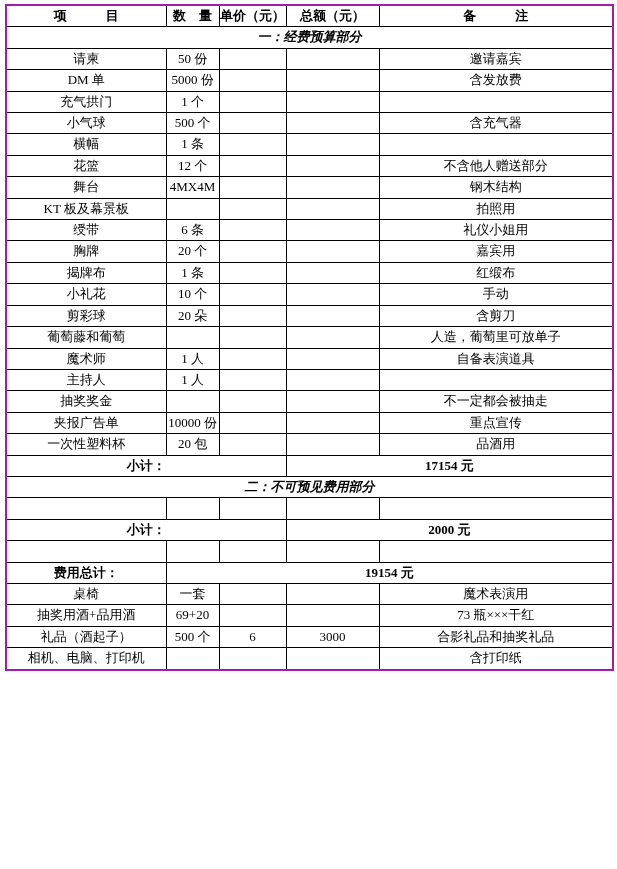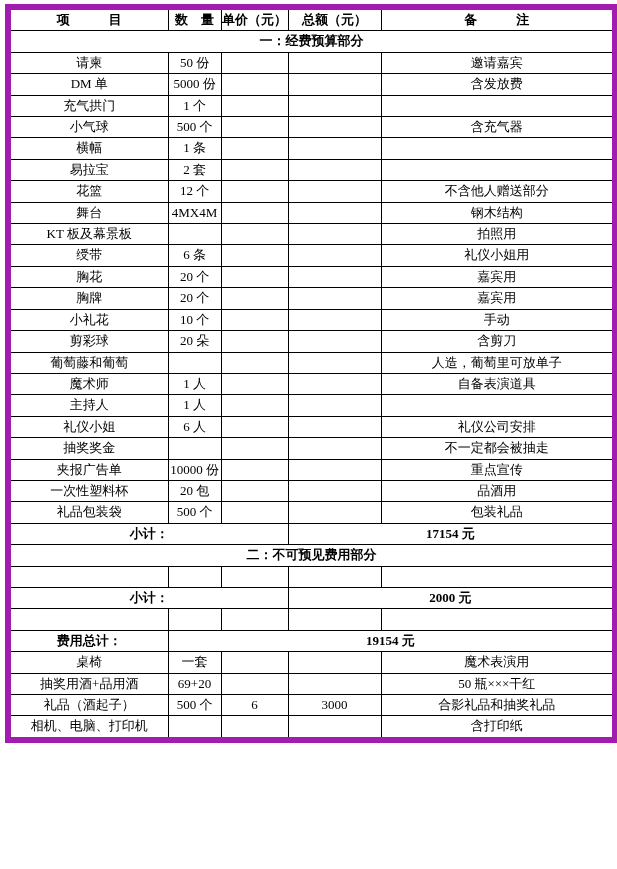"项 目" table.budget { border: 6px solid #a21caf -> 2px solid #a21caf }
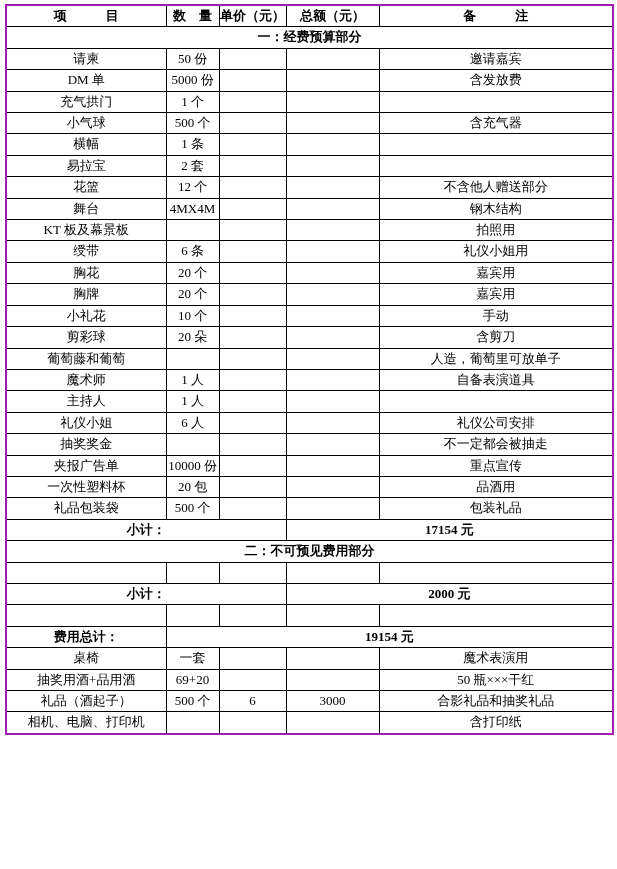"一：经费预算部分" tr.section-row td { font-style: none -> italic }
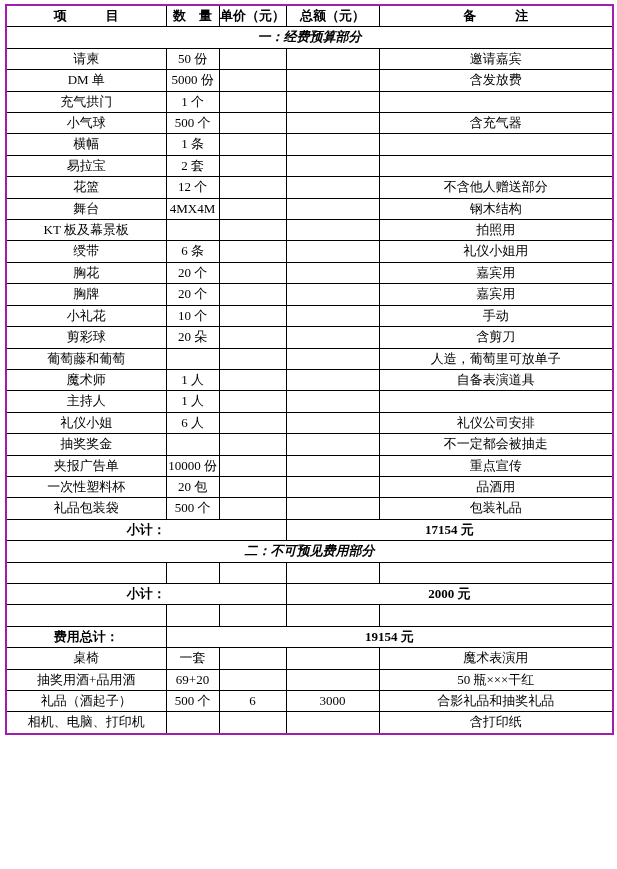"易拉宝" tr { html: <tr> <td>易拉宝</td> <td>2 套</td> <td></td> <td></td> <td></td> </tr> -> none }
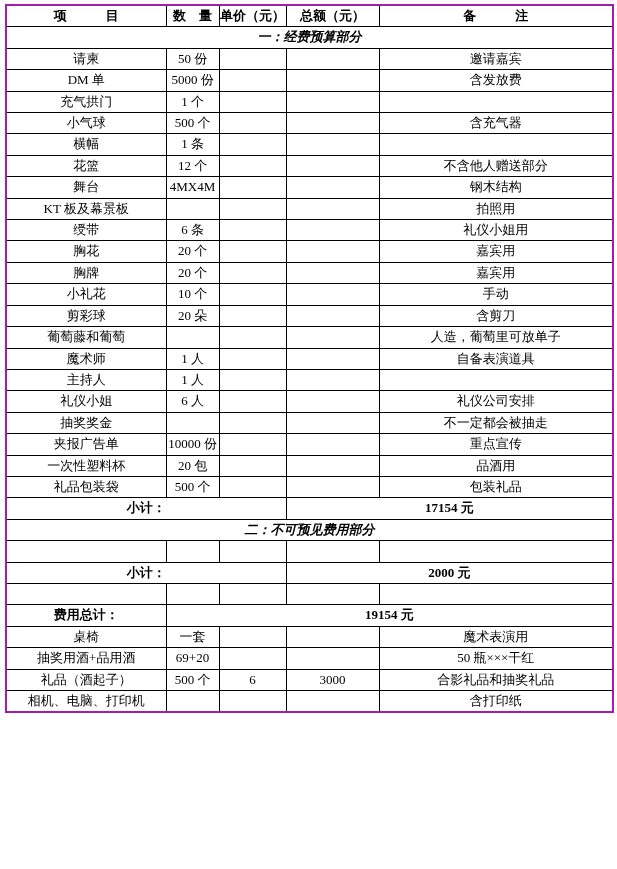"胸花" tr { html: <tr> <td>胸花</td> <td>20 个</td> <td></td> <td></td> <td>嘉宾用</td> </tr> -> none }
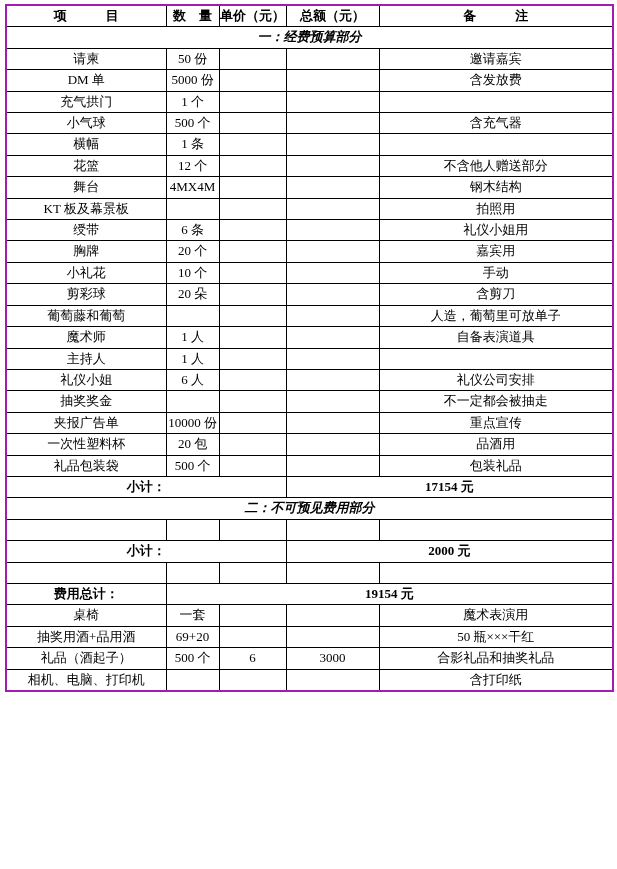"揭牌布" tr { html: none -> <tr> <td>揭牌布</td> <td>1 条</td> <td></td> <td></td> <td>红缎布</td> </tr> }
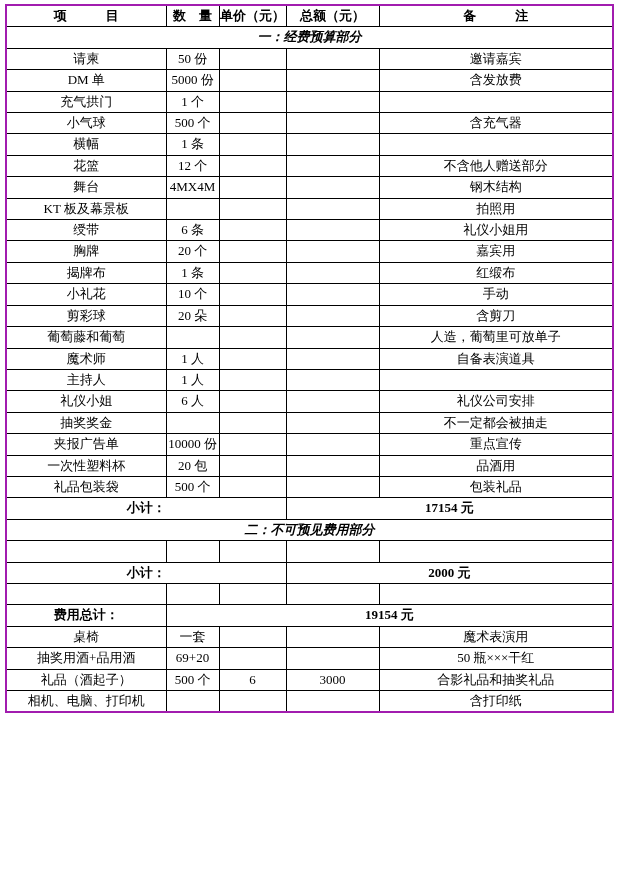"礼仪小姐" tr { html: <tr> <td>礼仪小姐</td> <td>6 人</td> <td></td> <td></td> <td>礼仪公司安排</td> </tr> -> none }
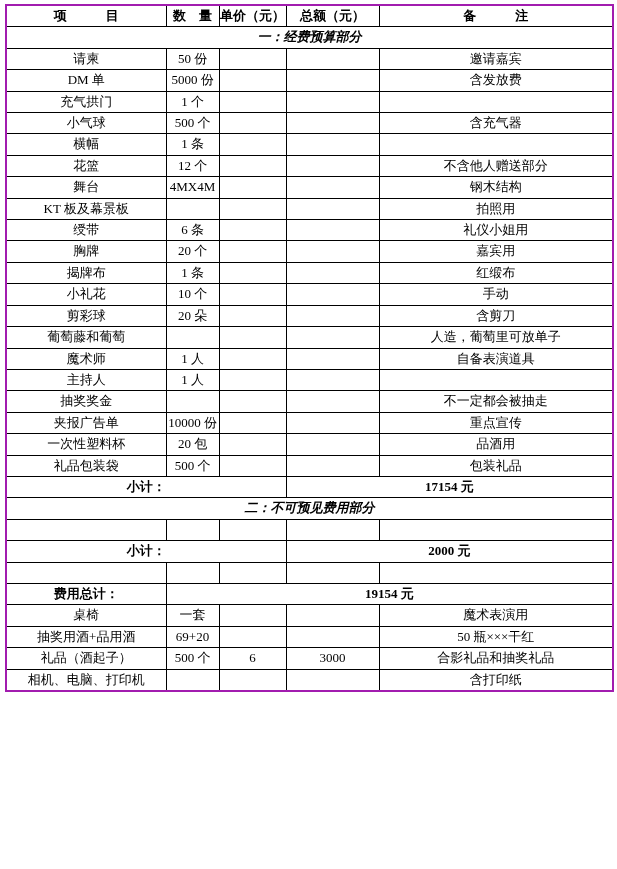"礼品包装袋" tr { html: <tr> <td>礼品包装袋</td> <td>500 个</td> <td></td> <td></td> <td>包装礼品</td> </tr> -> none }
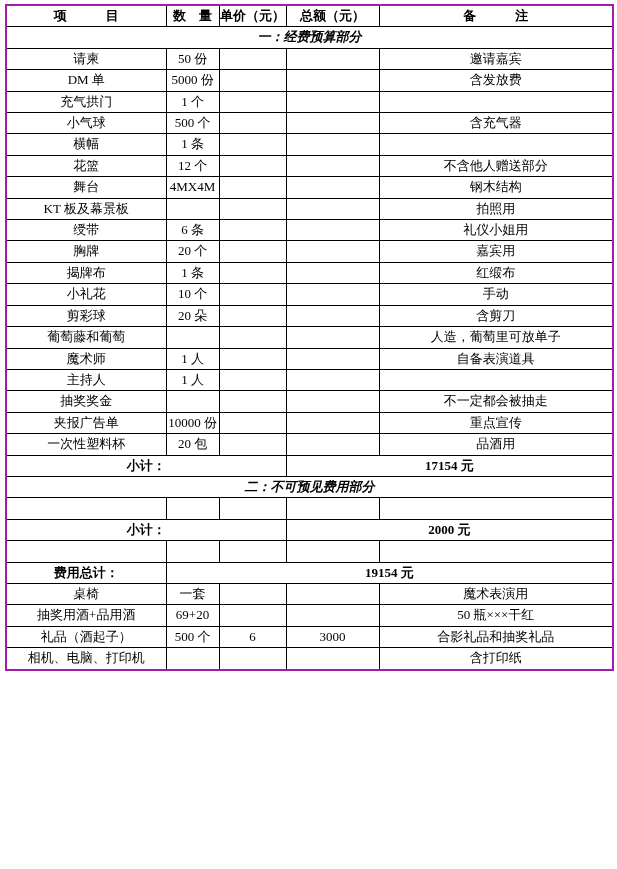"50 瓶×××干红" td { text: 50 -> 73 }
